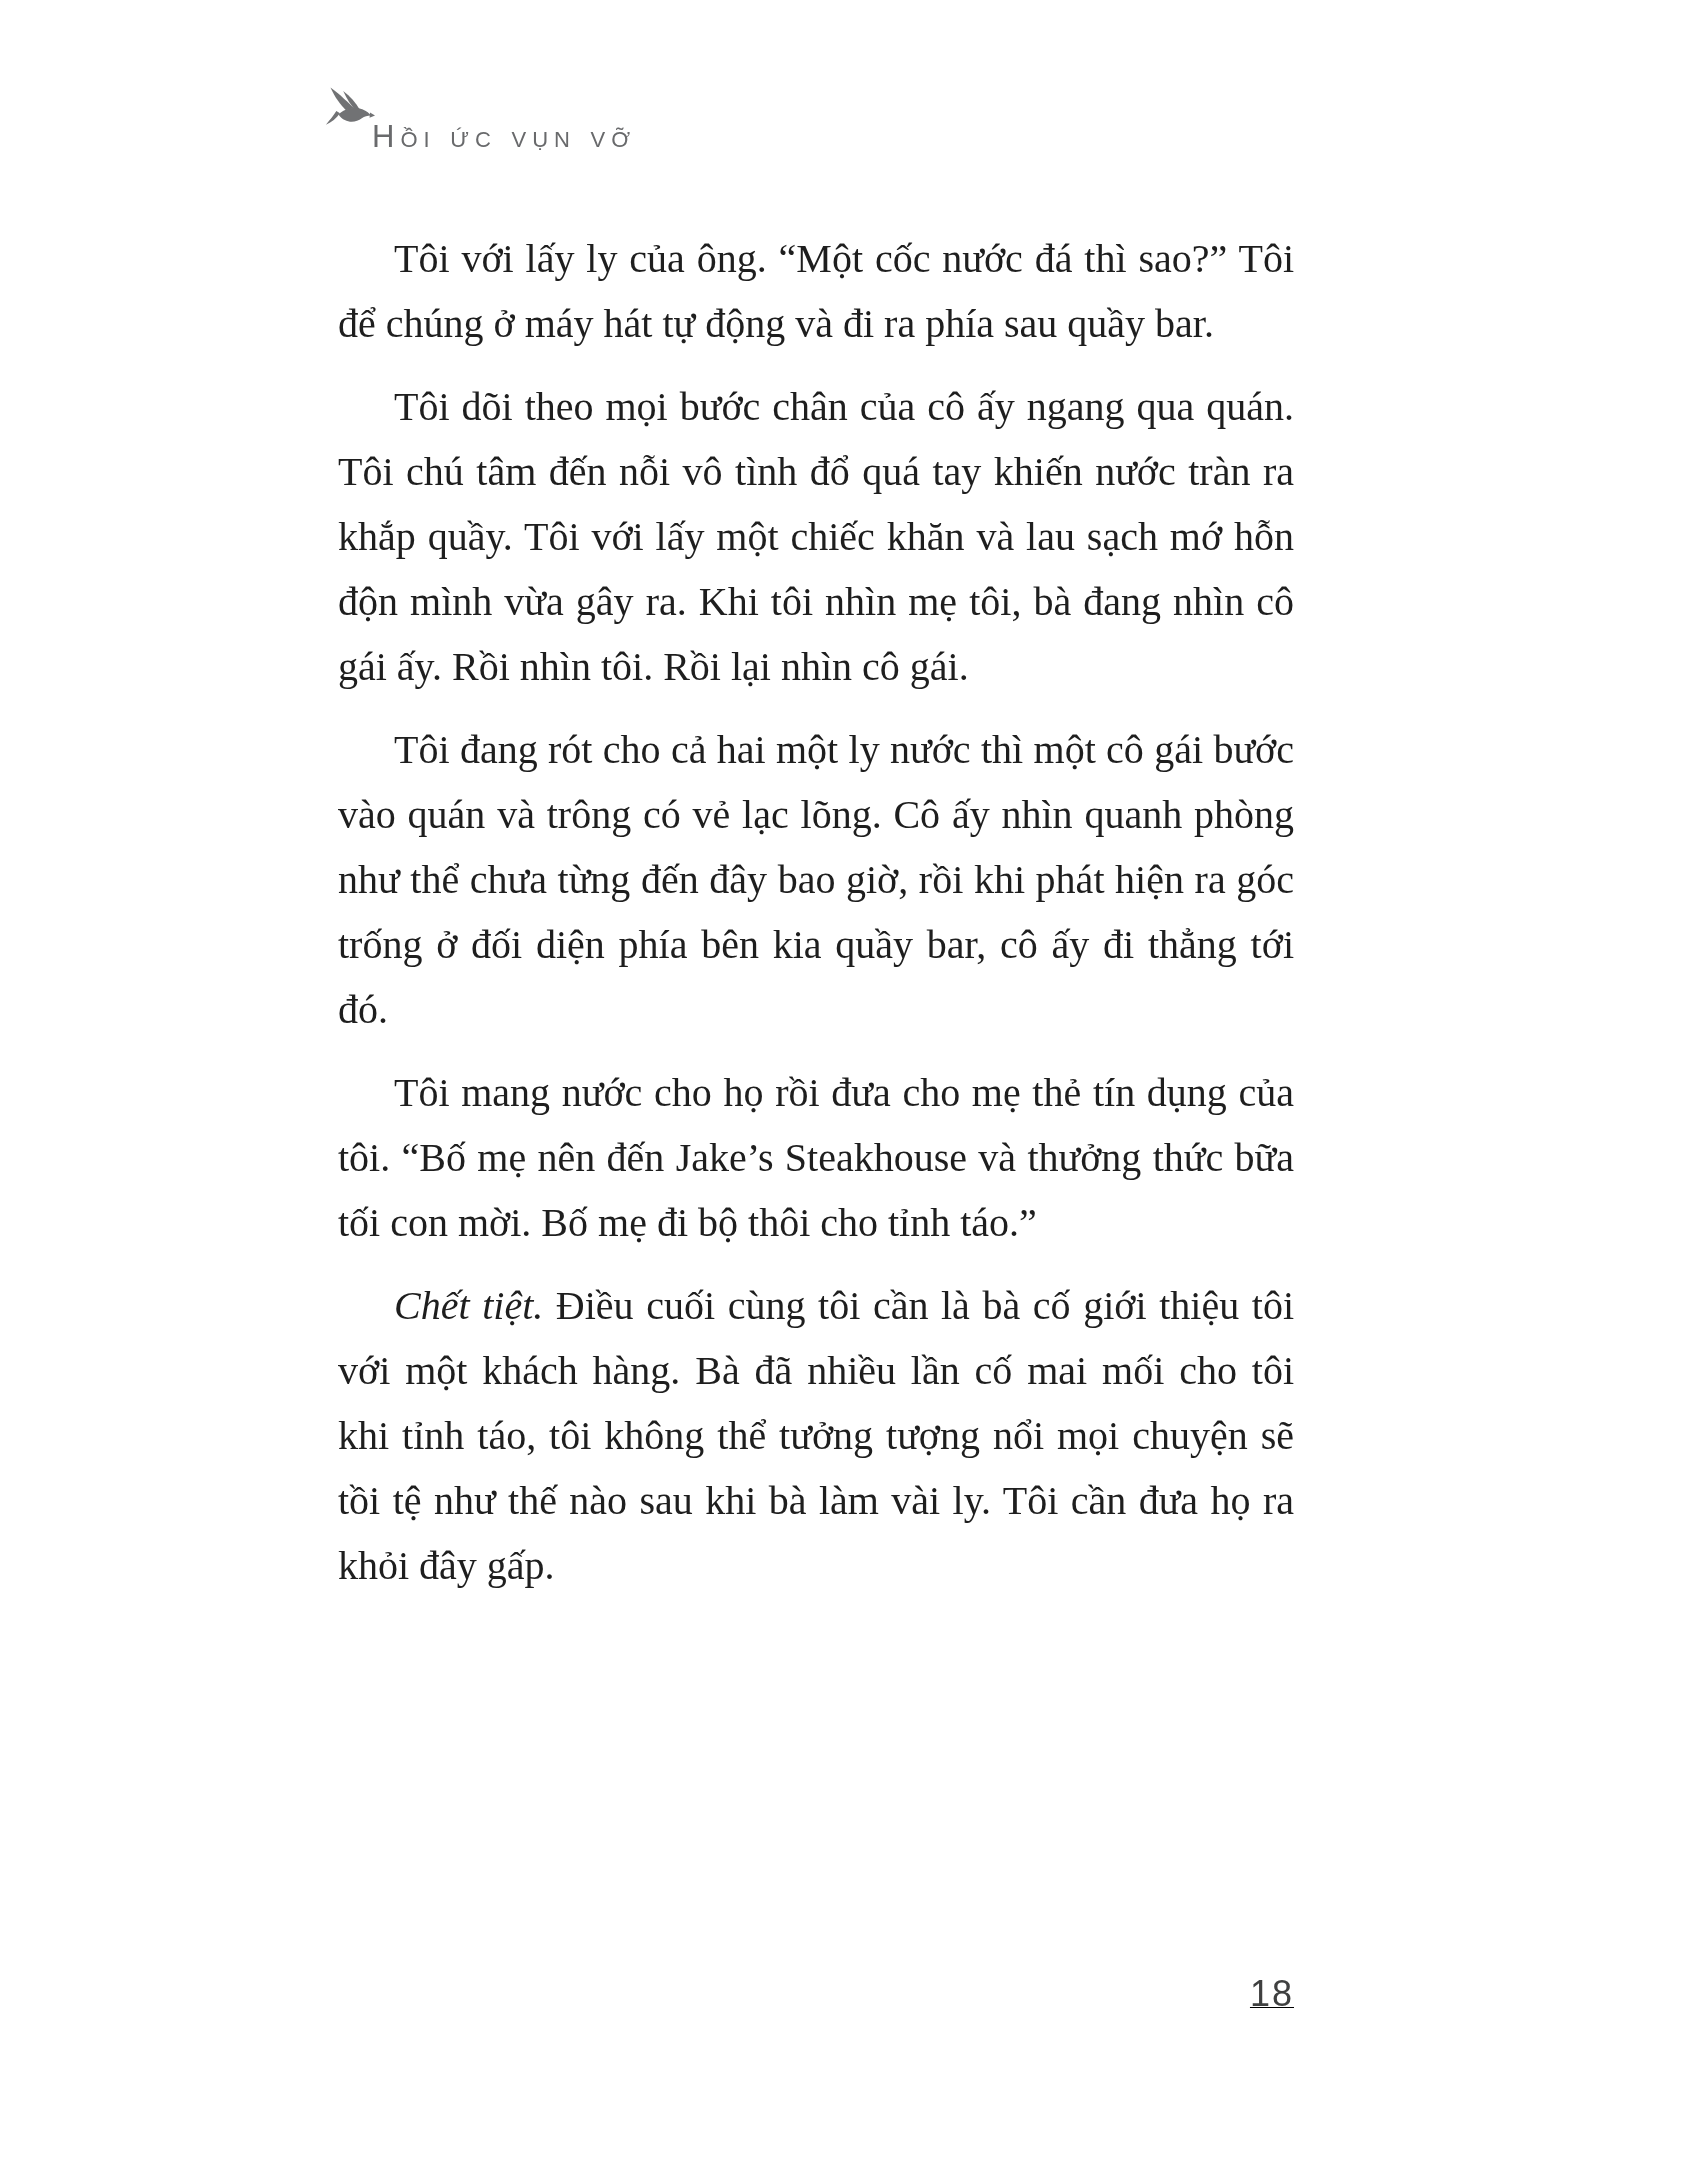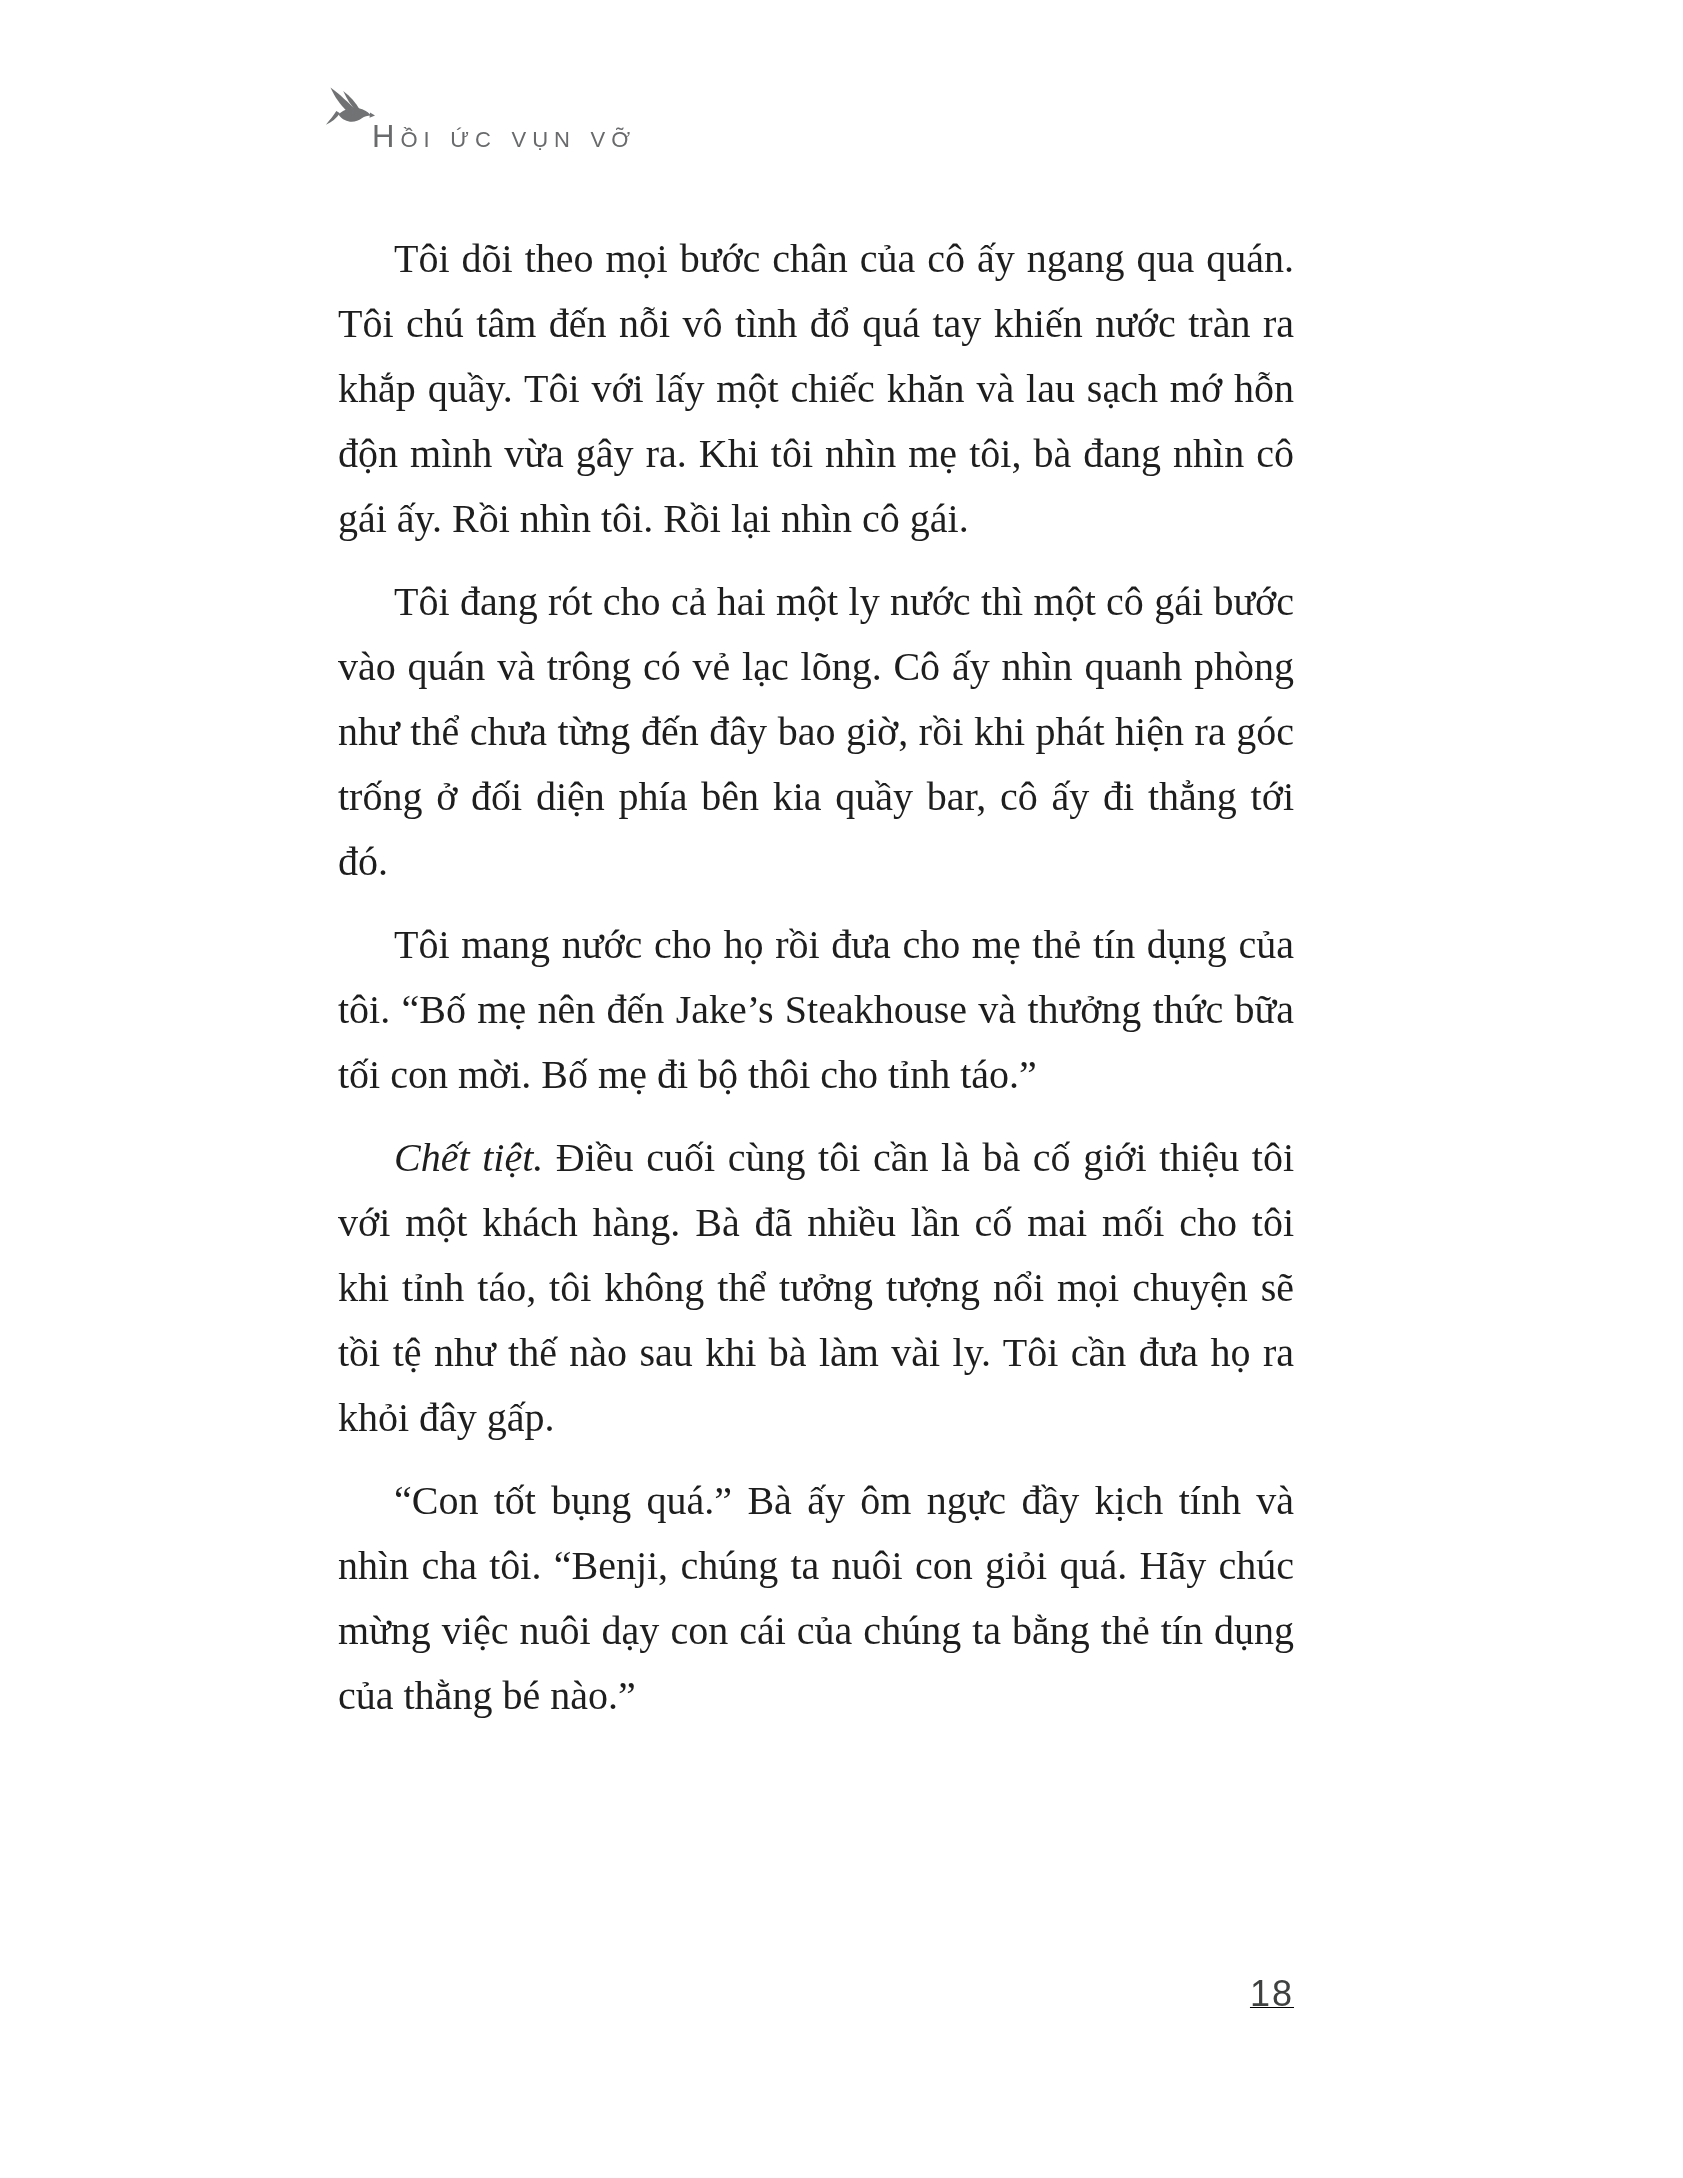"Tôi với lấy ly của" p { html: none -> <p> <span>Tôi với lấy ly của ông. “Một cốc nước đá thì sao?” Tôi để chúng ở máy hát tự động và đi ra phía sau quầy bar.</span> </p> }
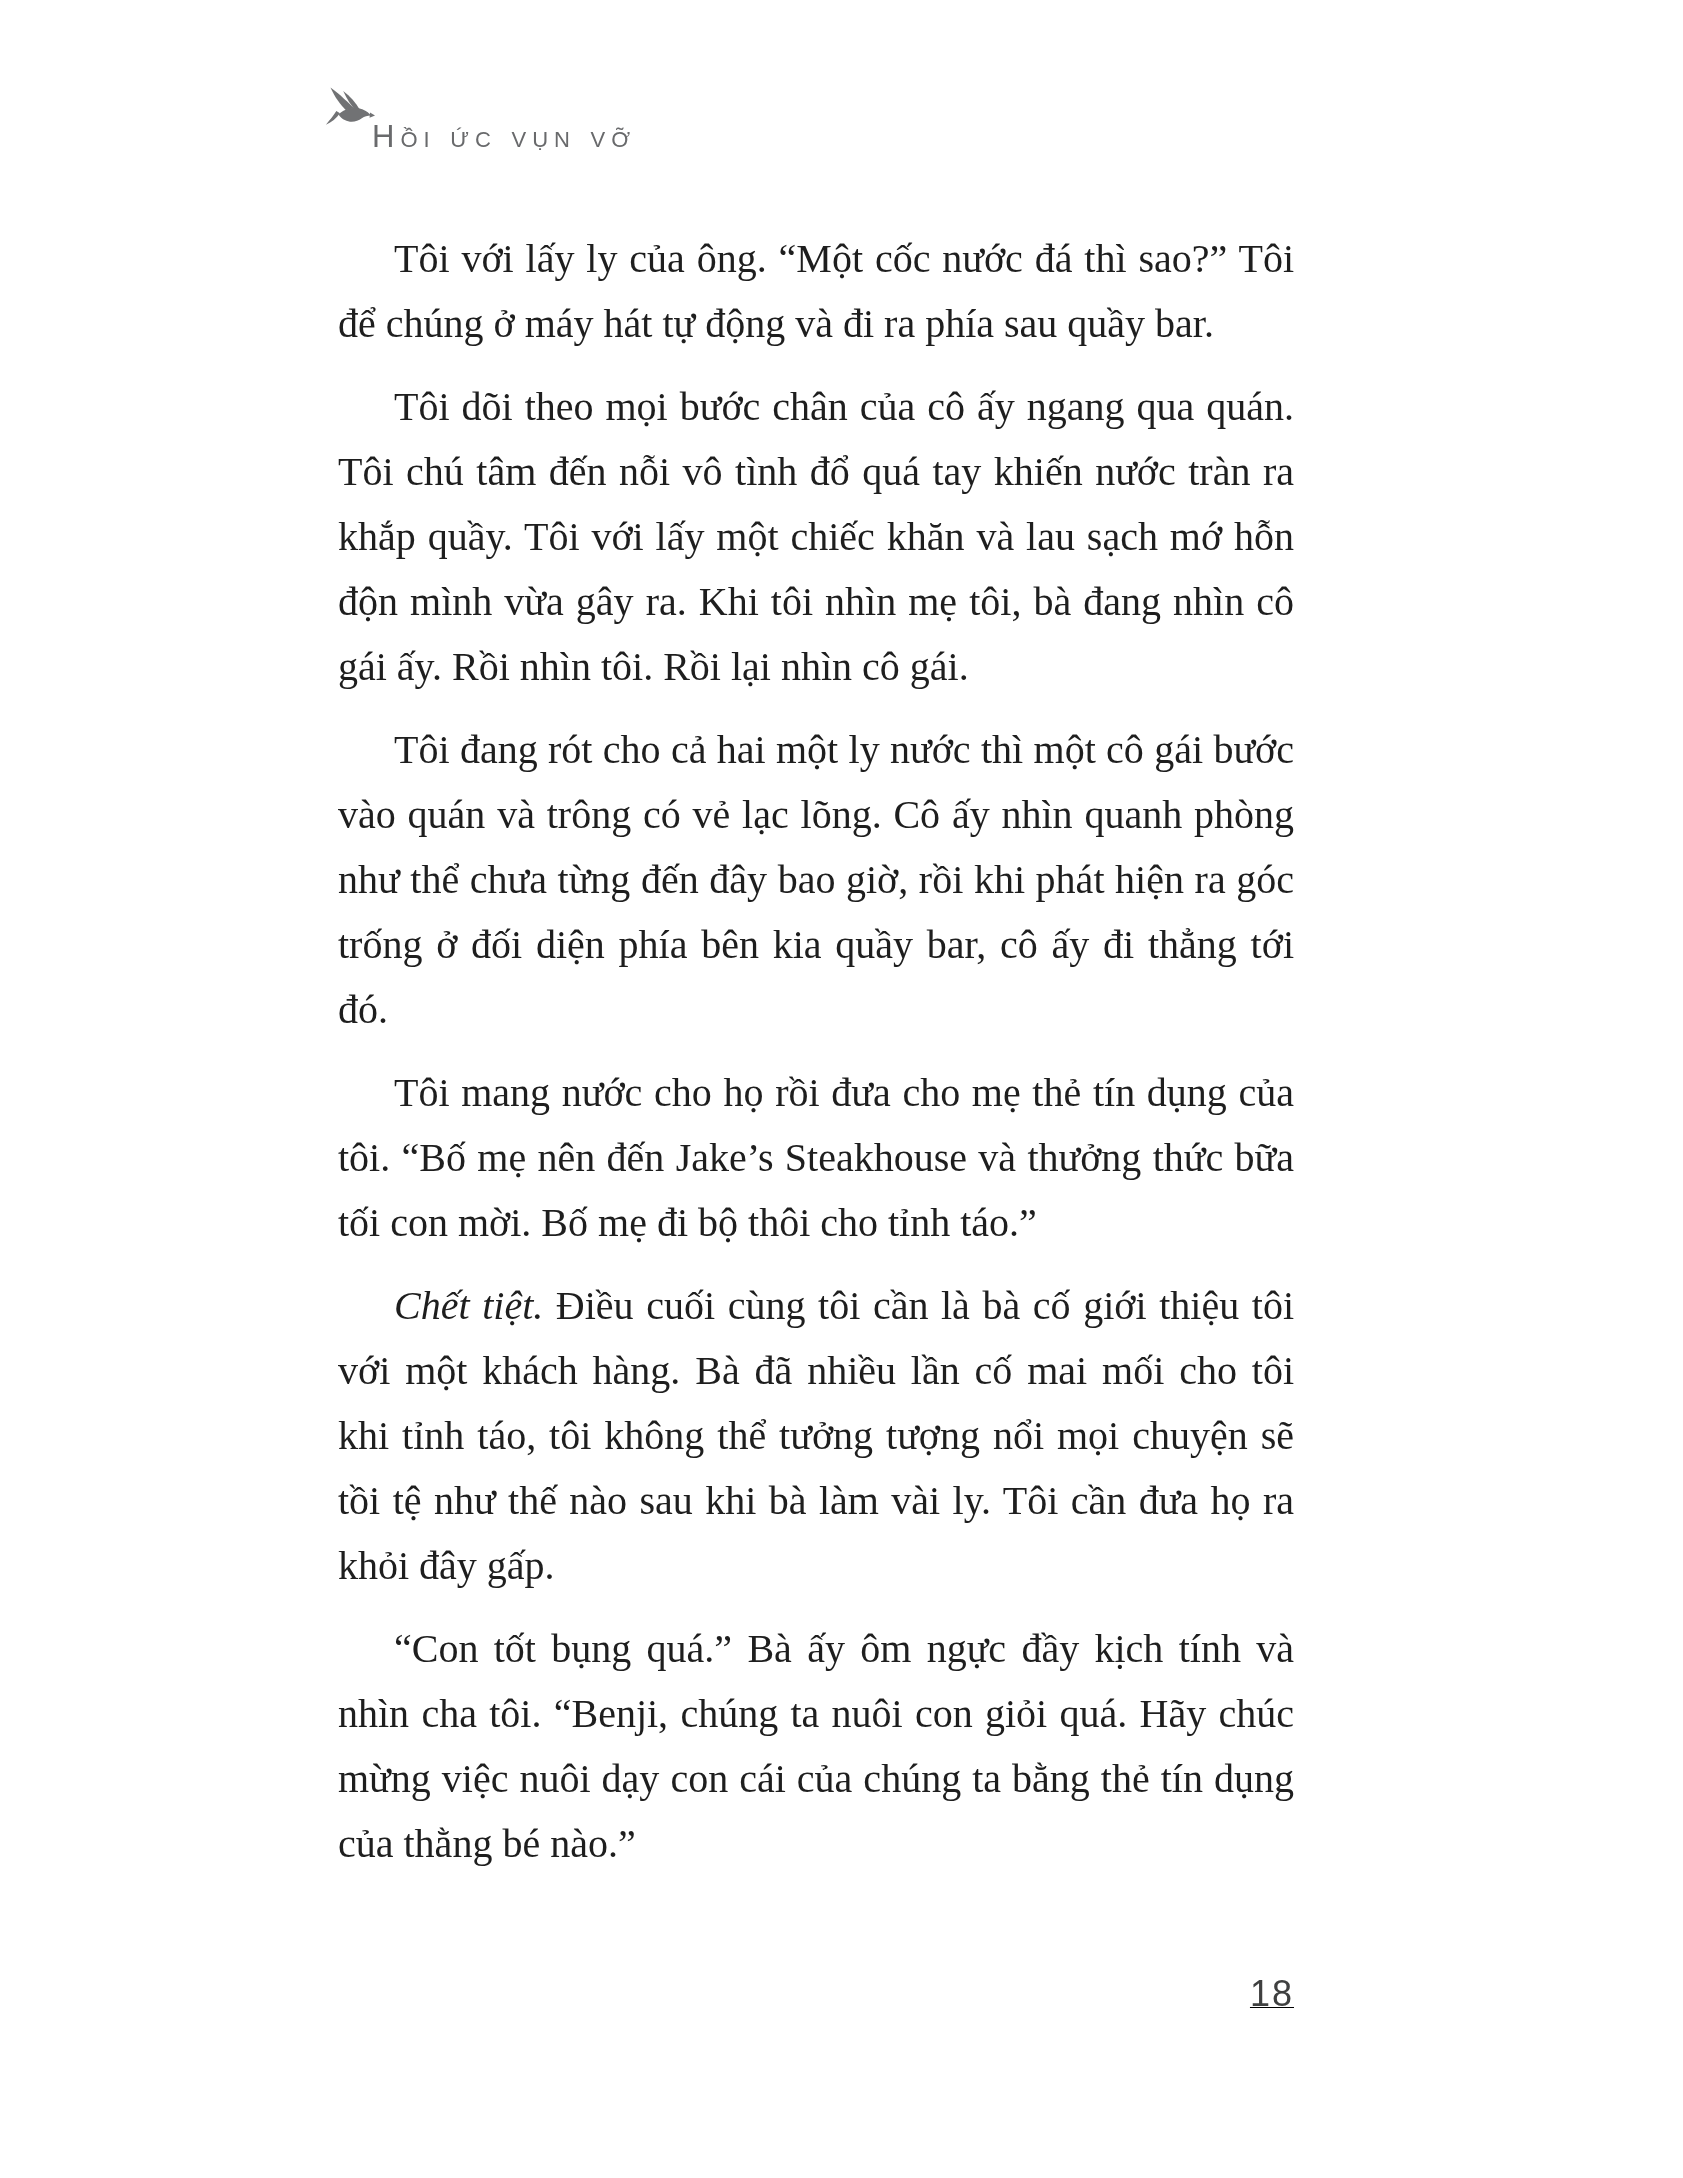"“Con tốt bụng quá.” Bà" p { html: <p> <span>“Con tốt bụng quá.” Bà ấy ôm ngực đầy kịch tính và nhìn cha tôi. “Benji, chúng ta nuôi con giỏi quá. Hãy chúc mừng việc nuôi dạy con cái của chúng ta bằng thẻ tín dụng của thằng bé nào.”</span> </p> -> none }
